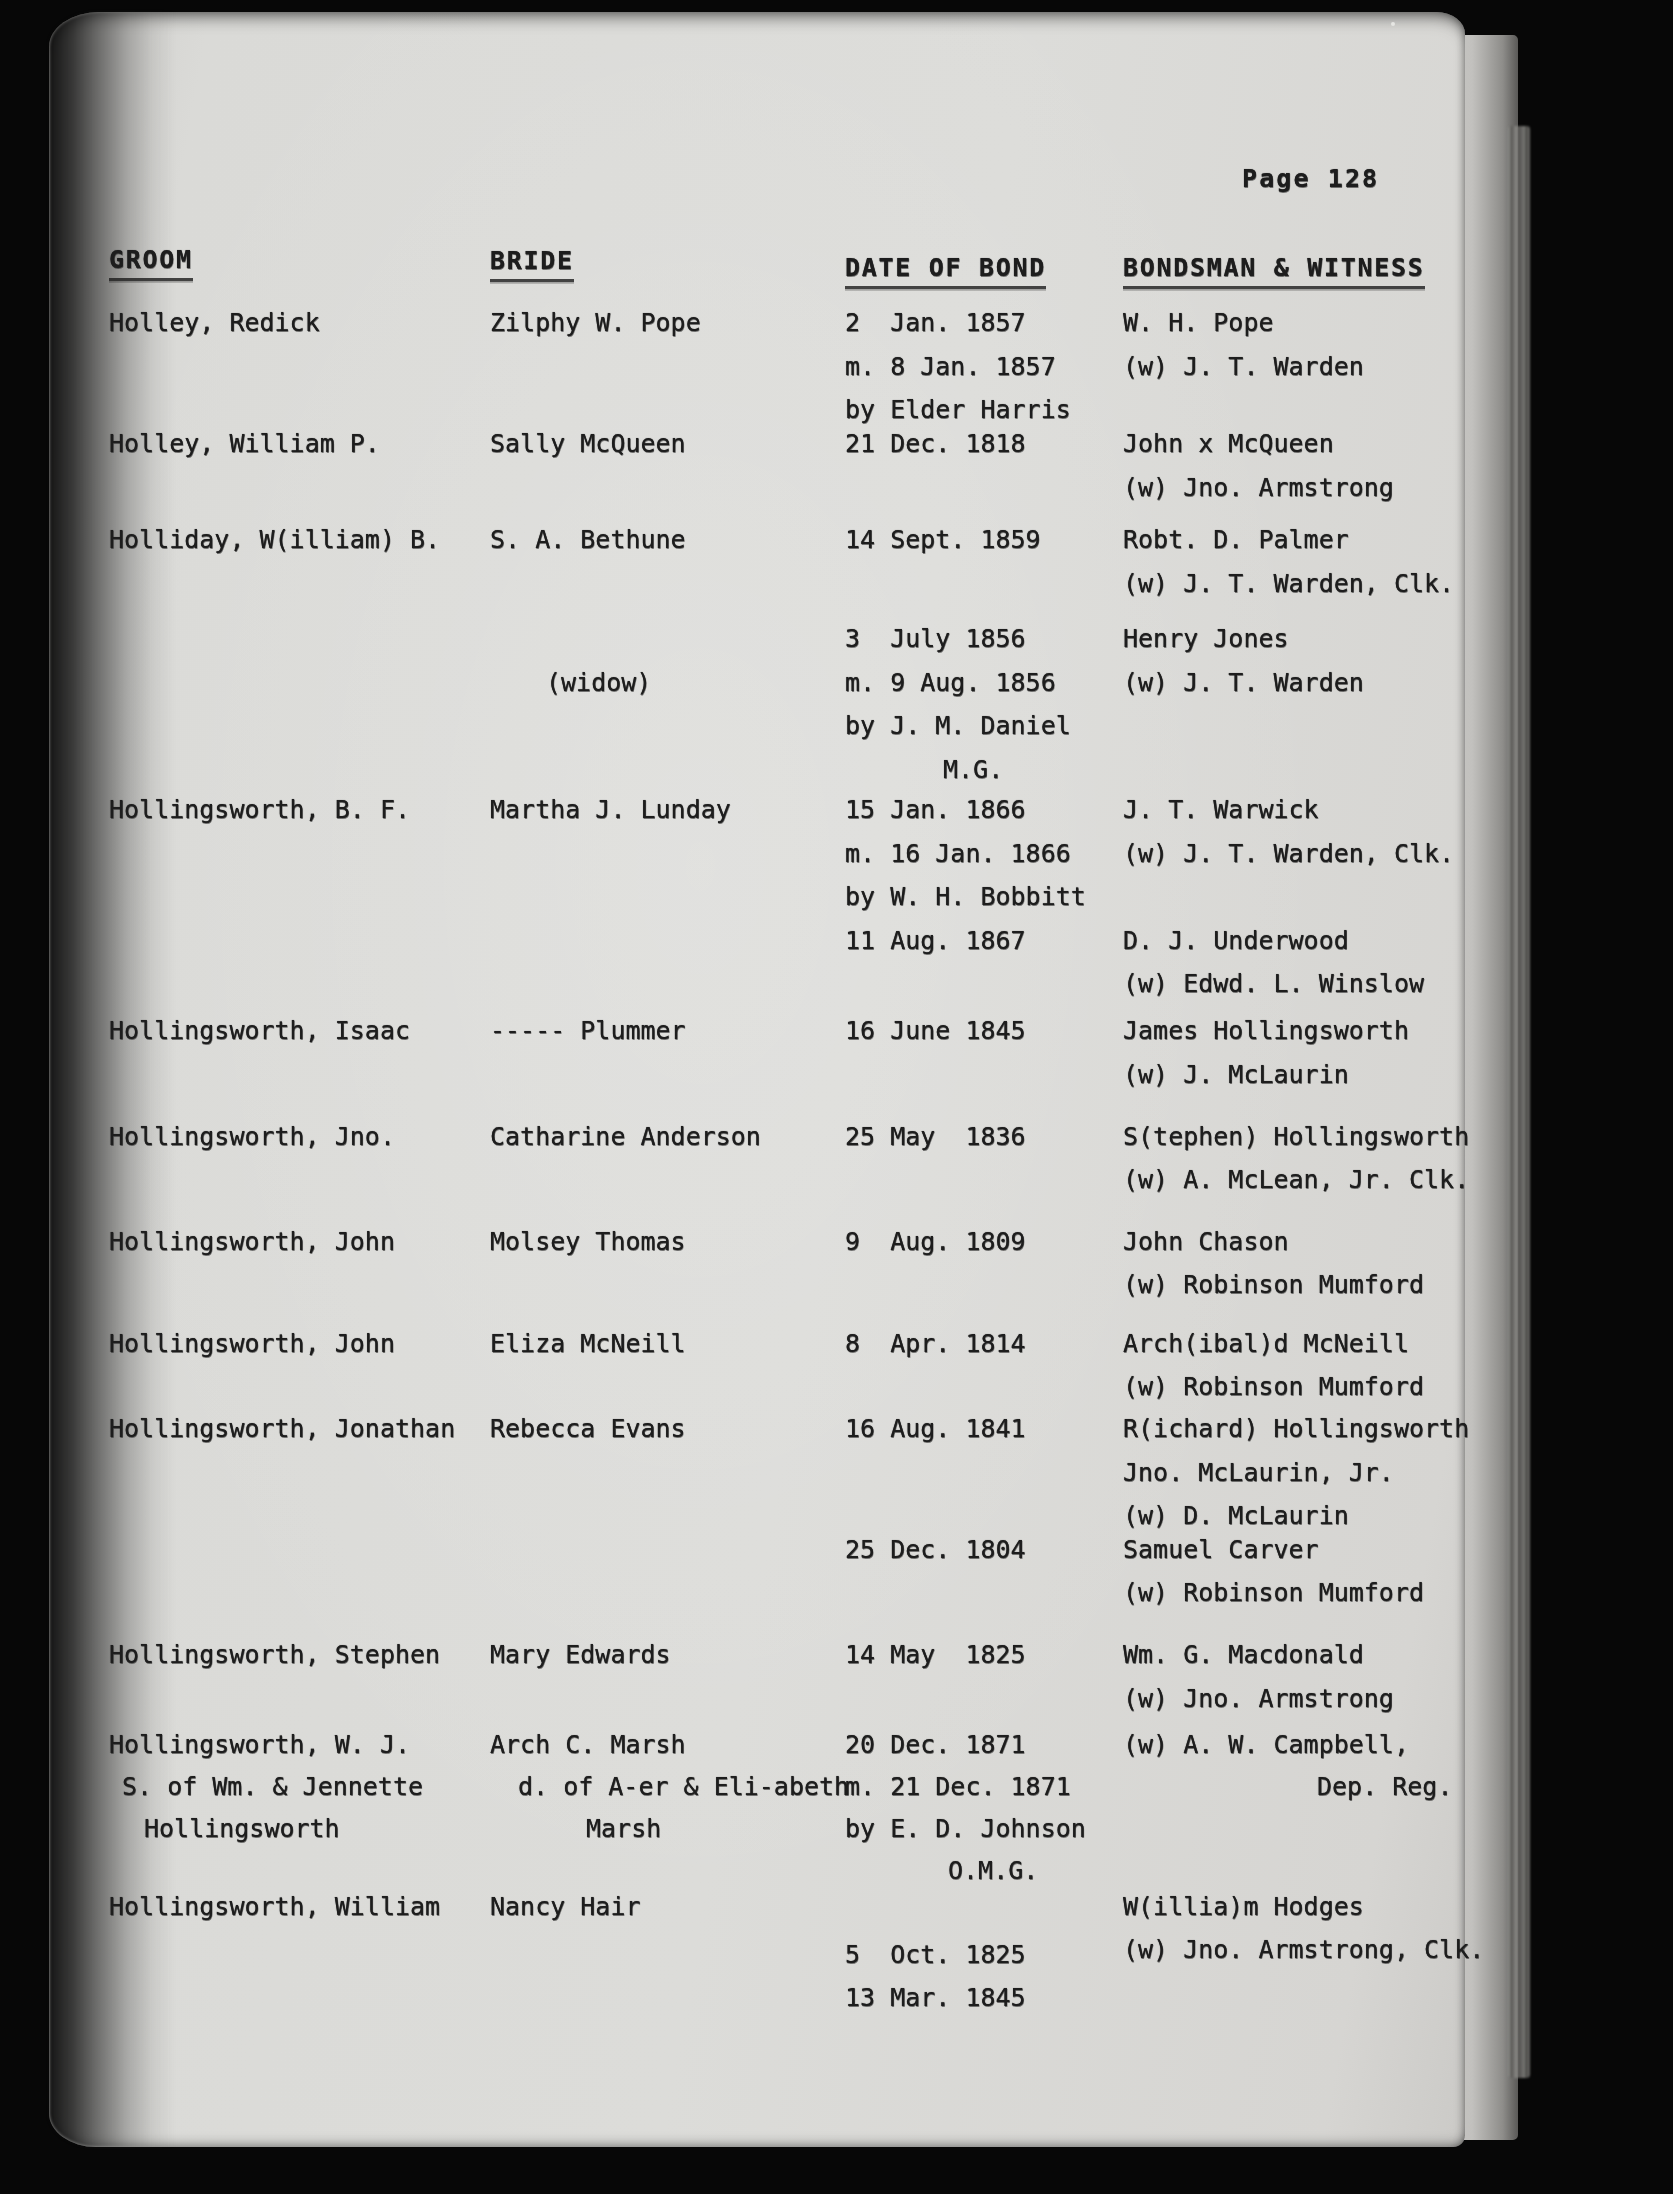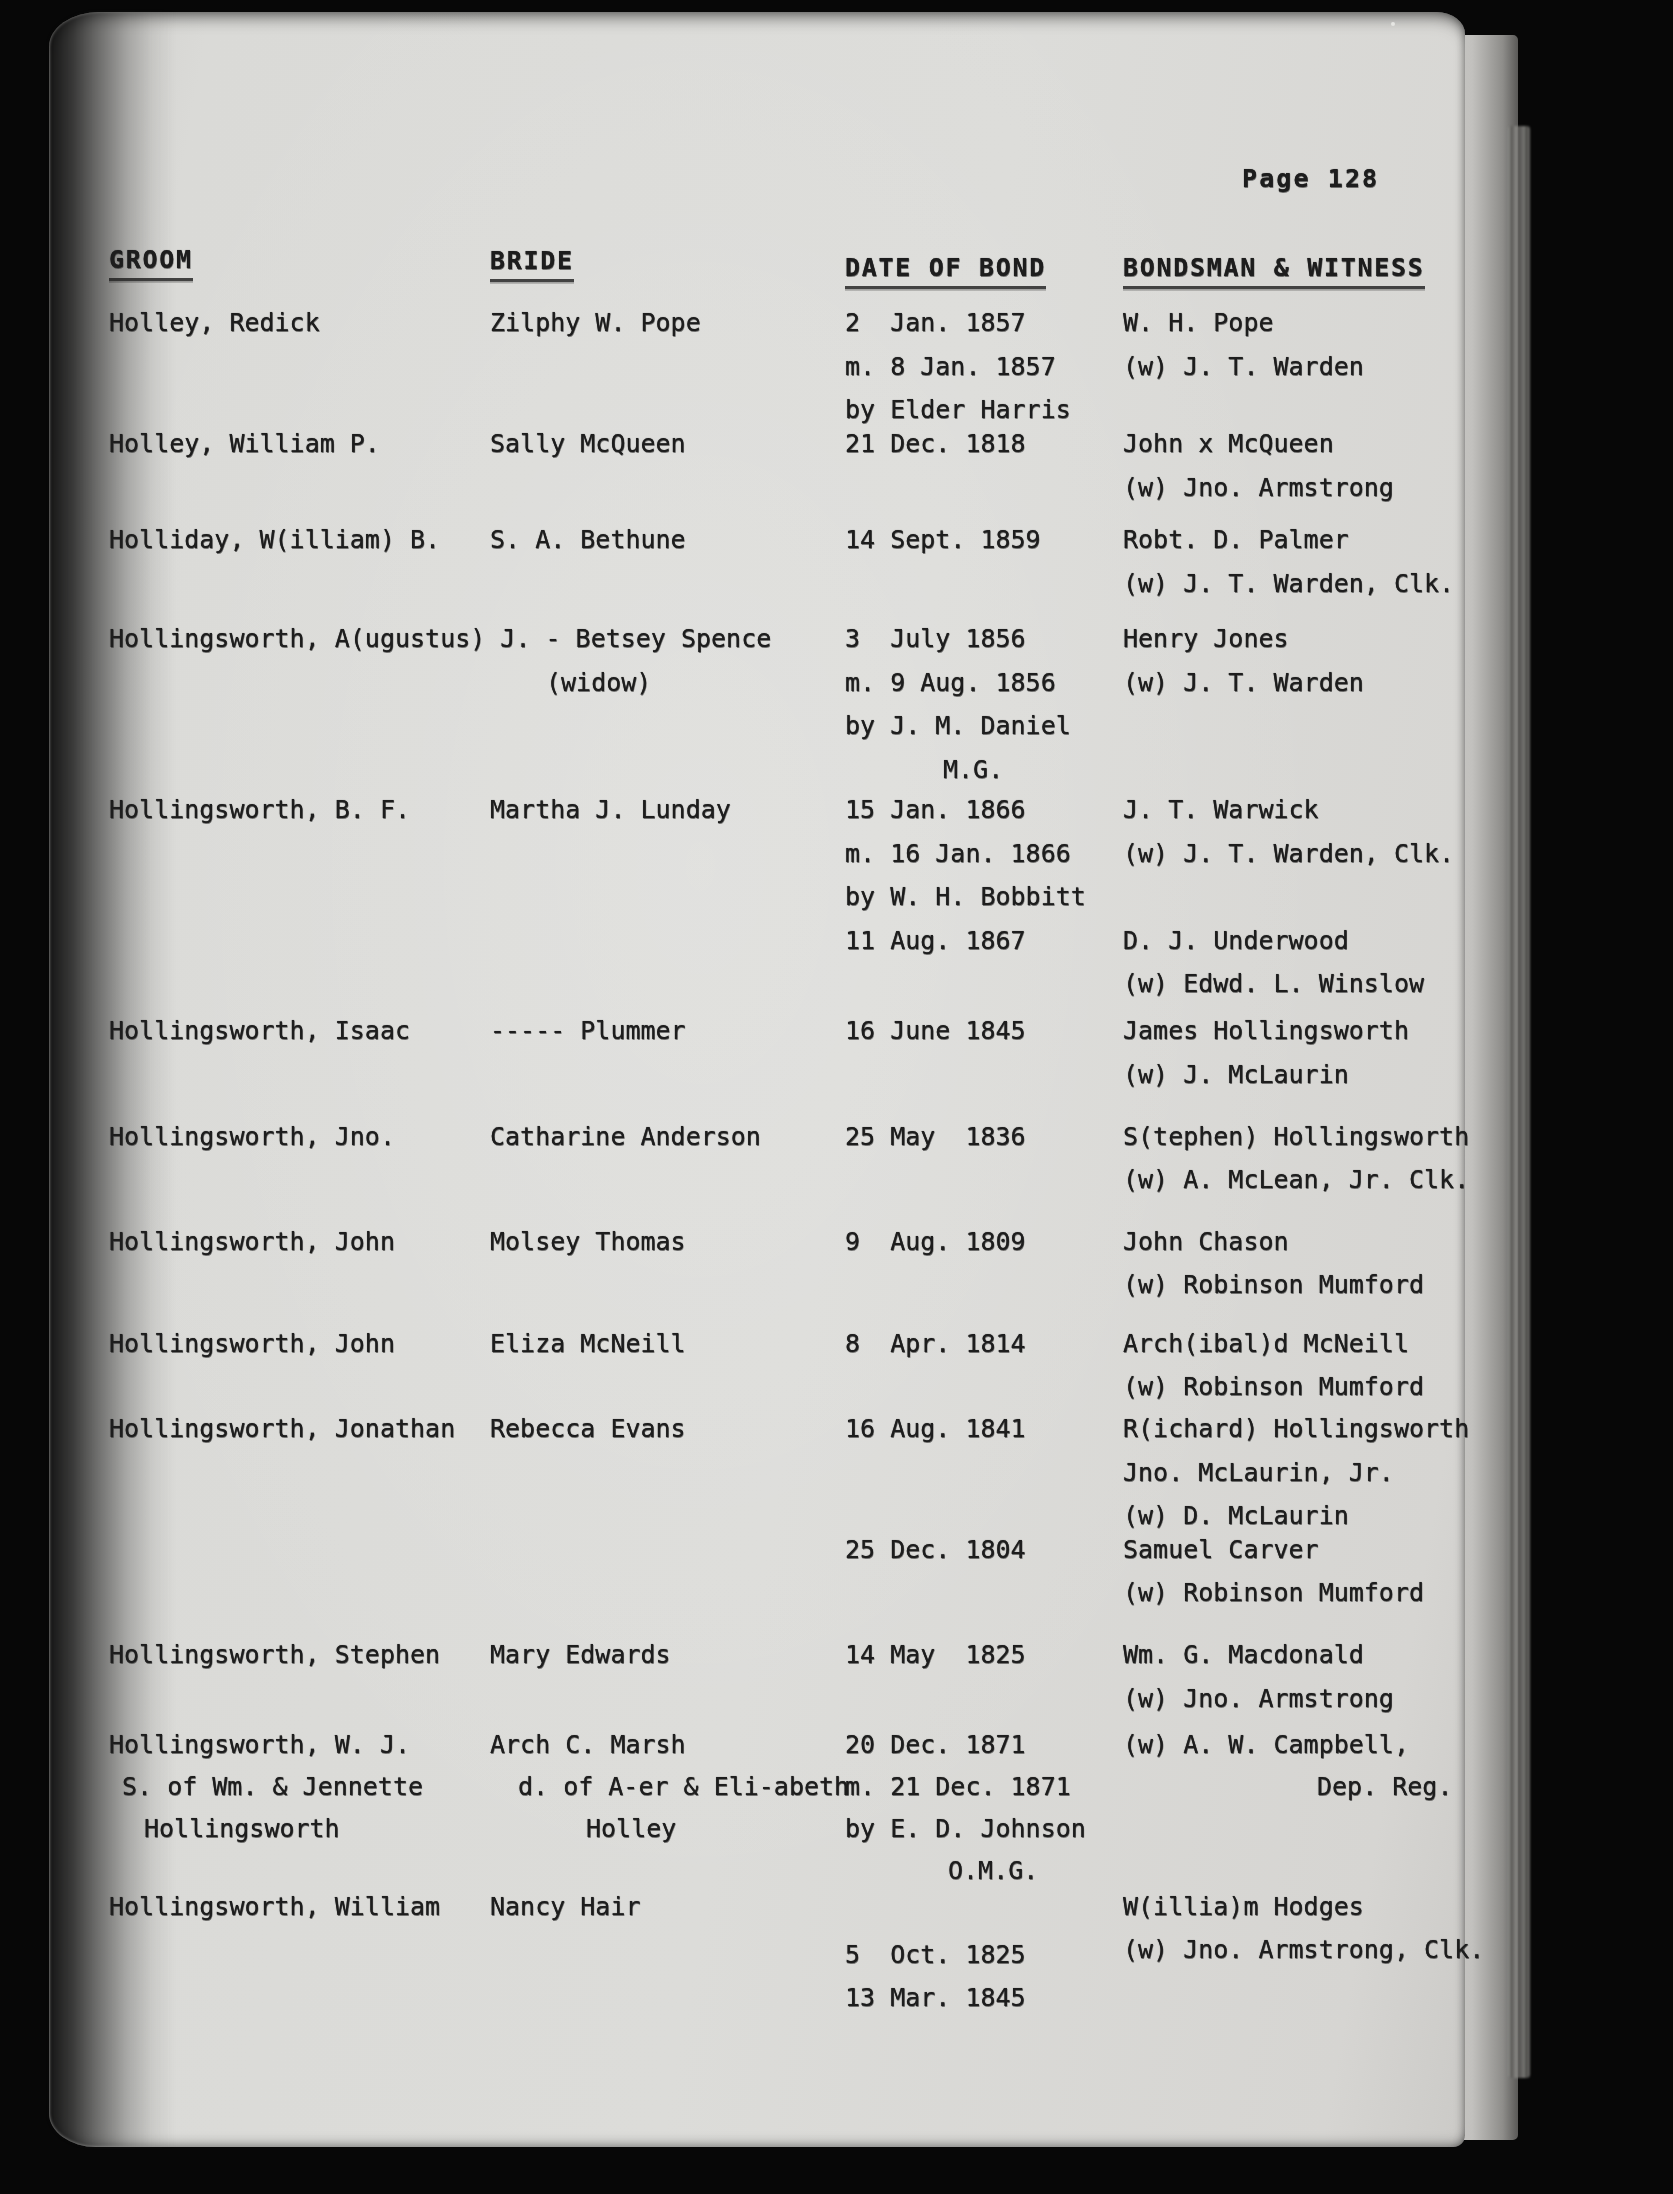"Hollingsworth, A(ugustus) J. - Betsey" div.ln { html: <div>Hollingsworth, A(ugustus) J. - Betsey Spence</div> -> none }
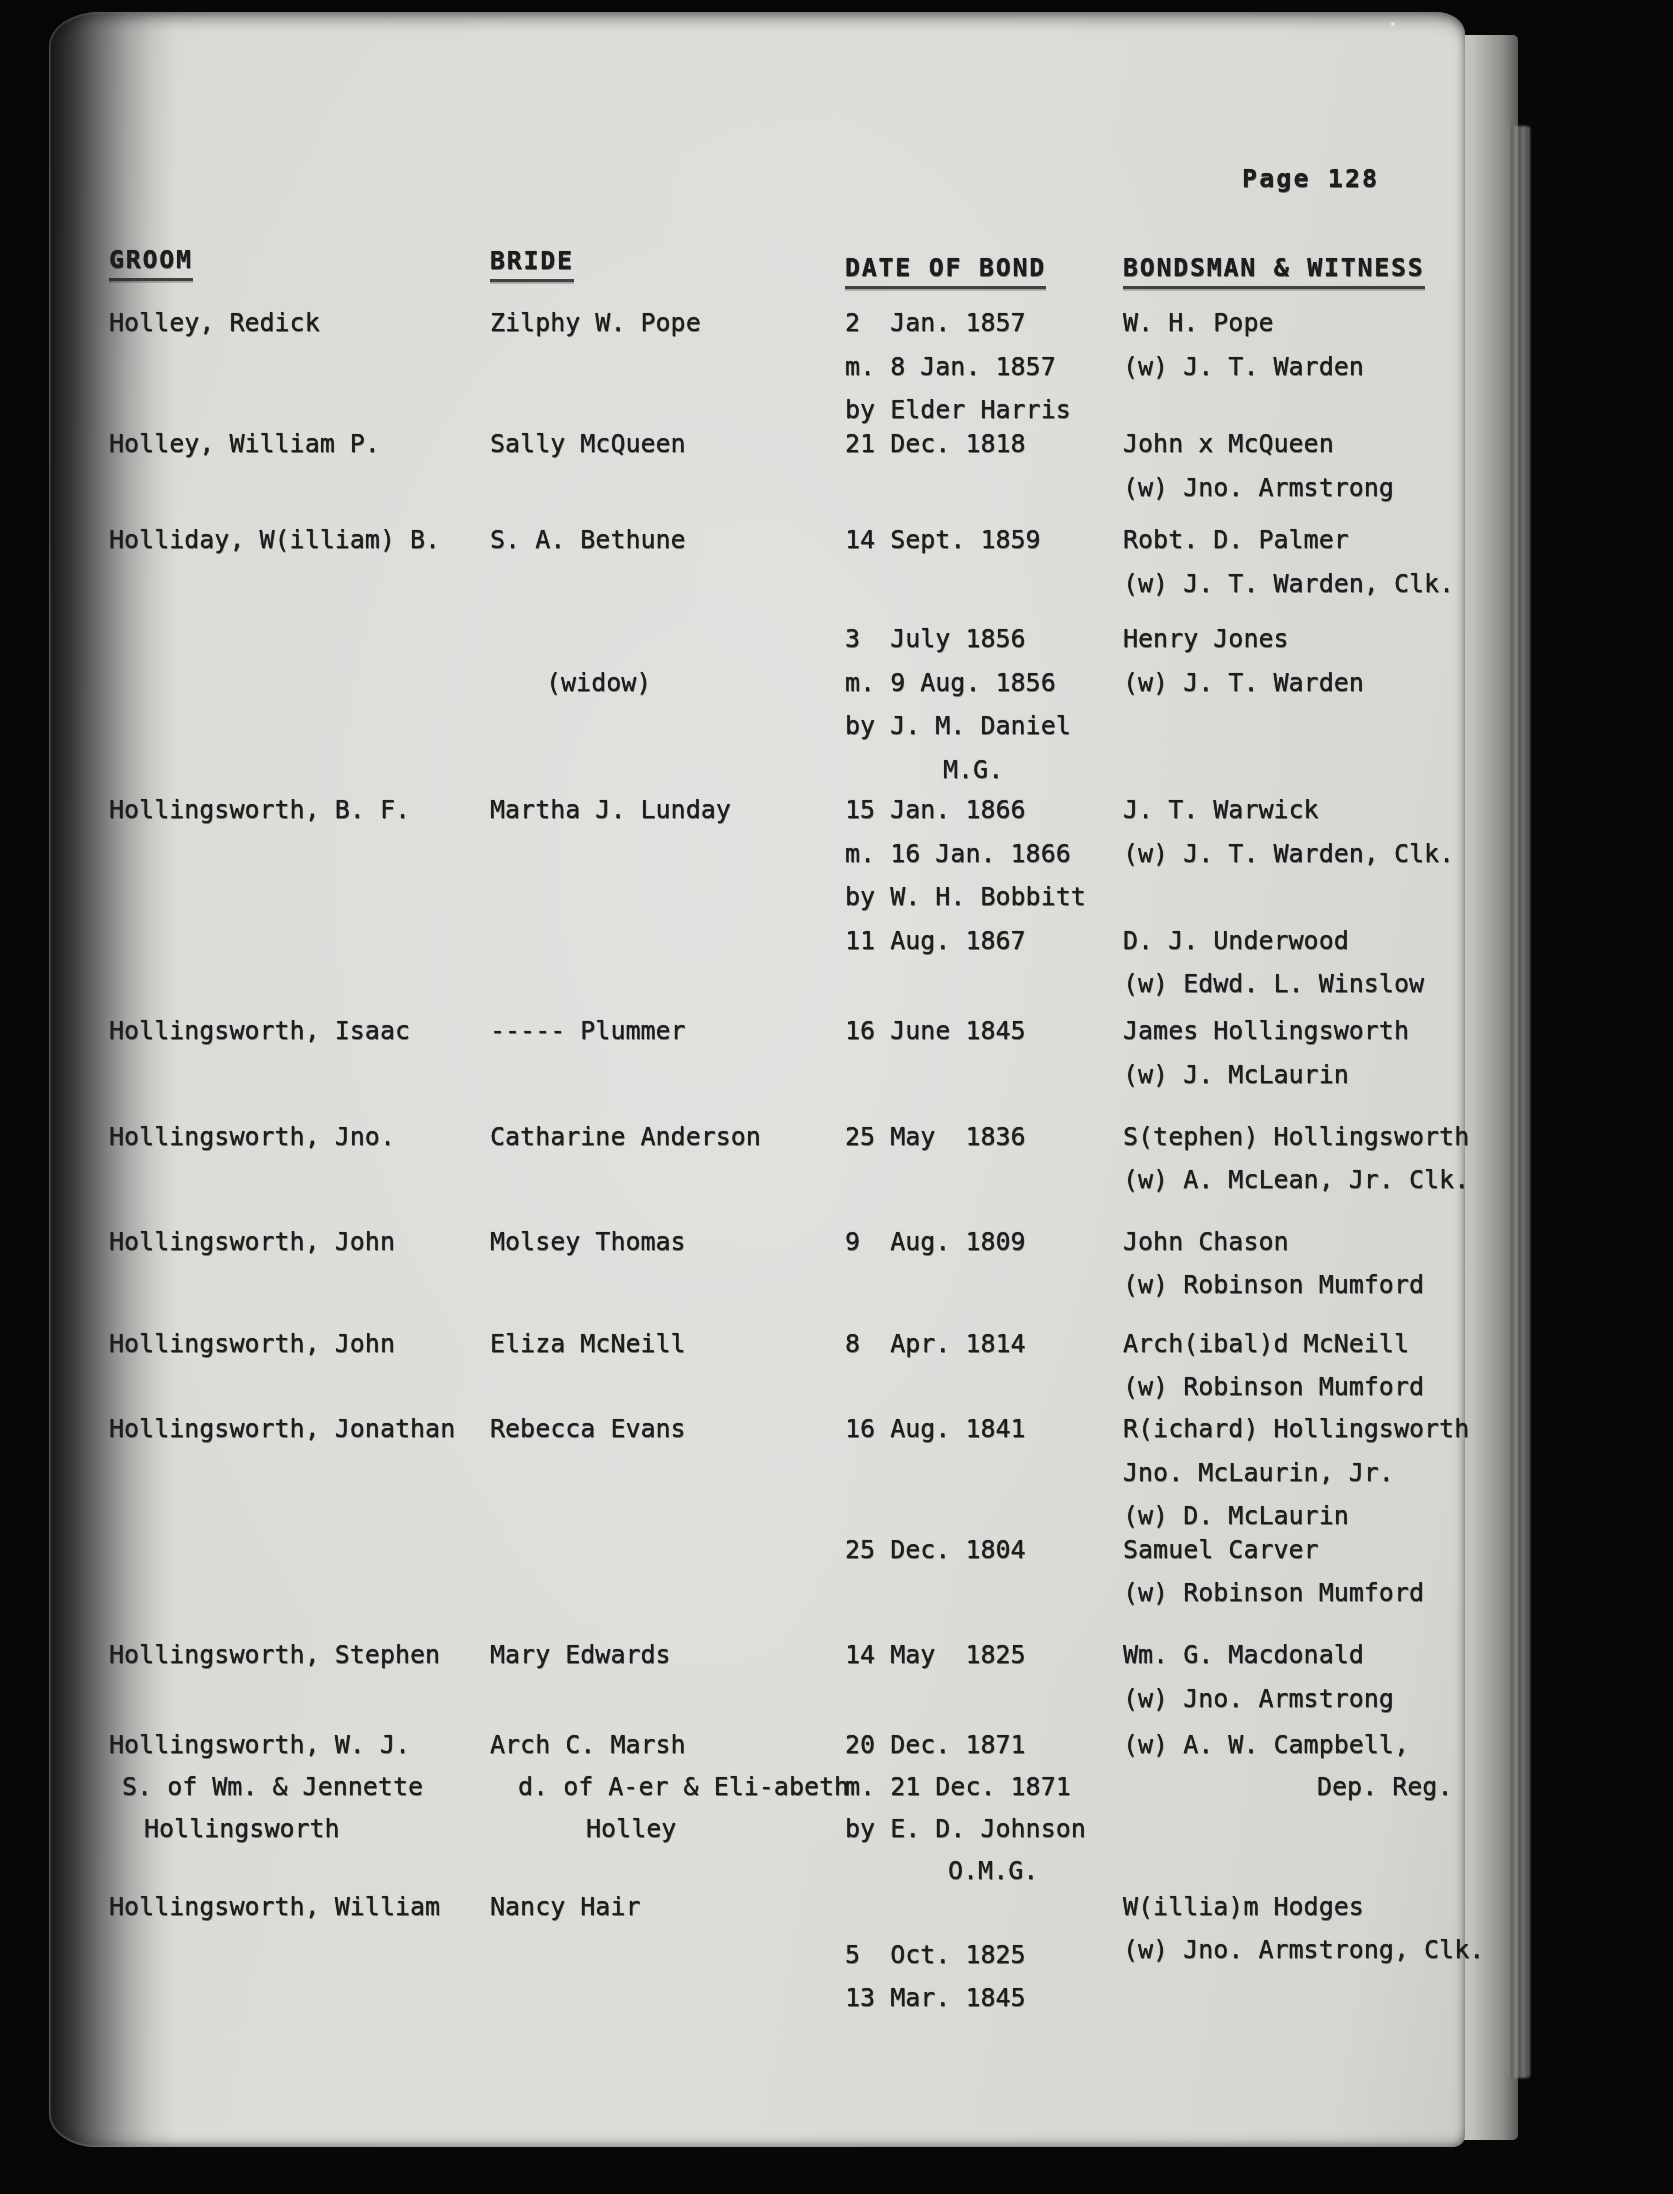"Holley" div.ln { text: Holley -> Marsh }
